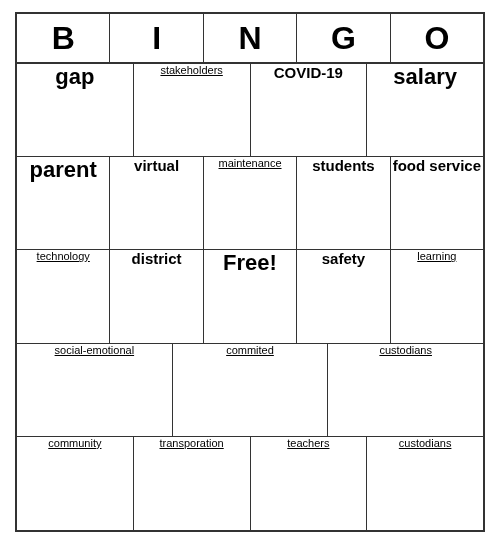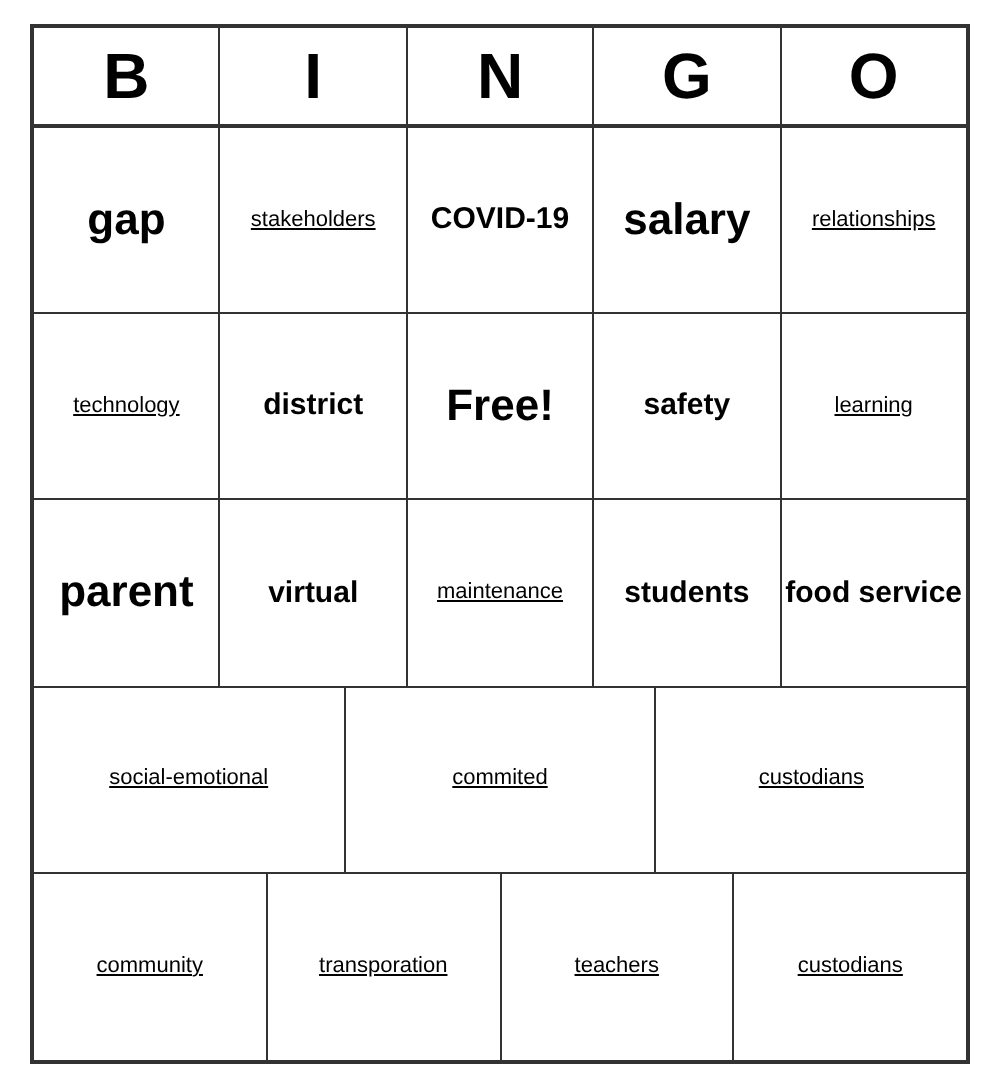"gap" .bingo-cell { align-items: center -> none }
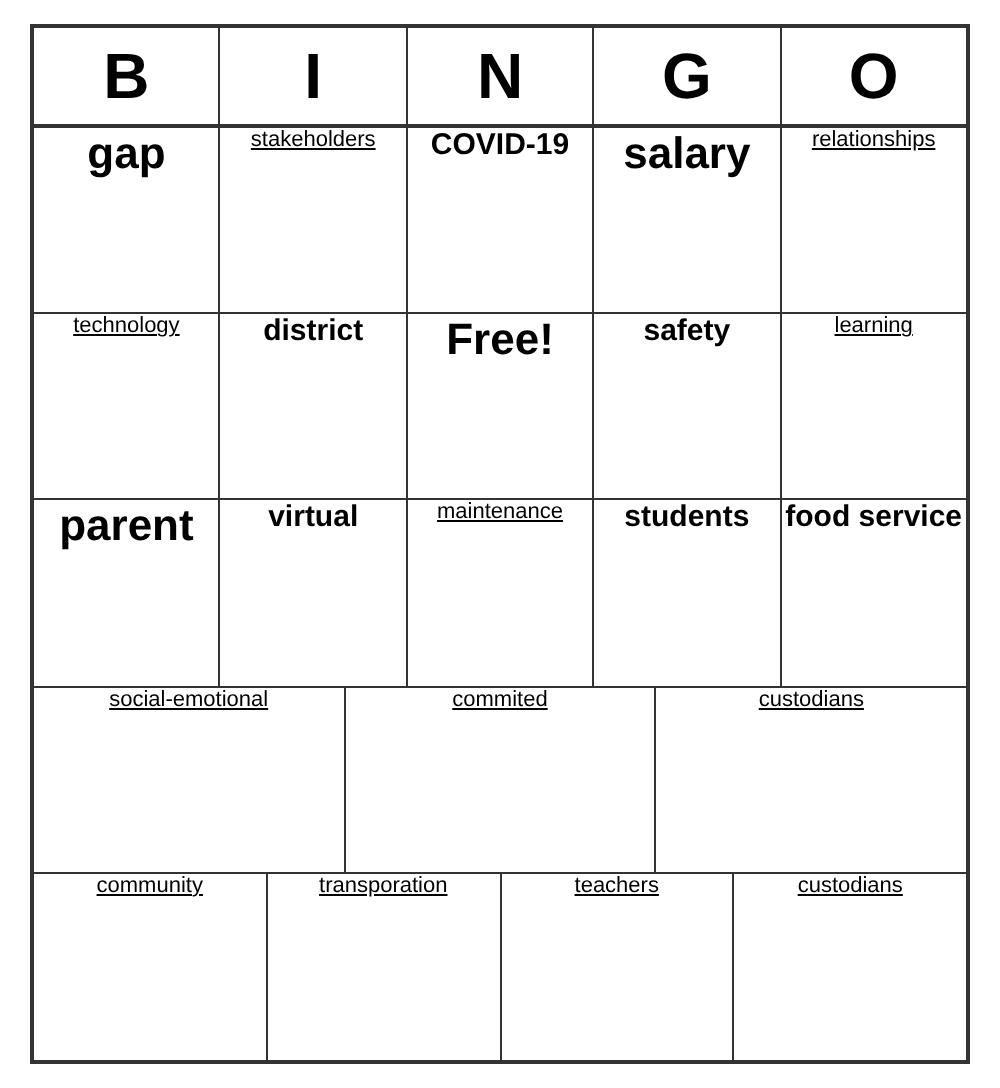"relationships" div.bingo-cell { html: <div> <span>relationships</span> </div> -> none }
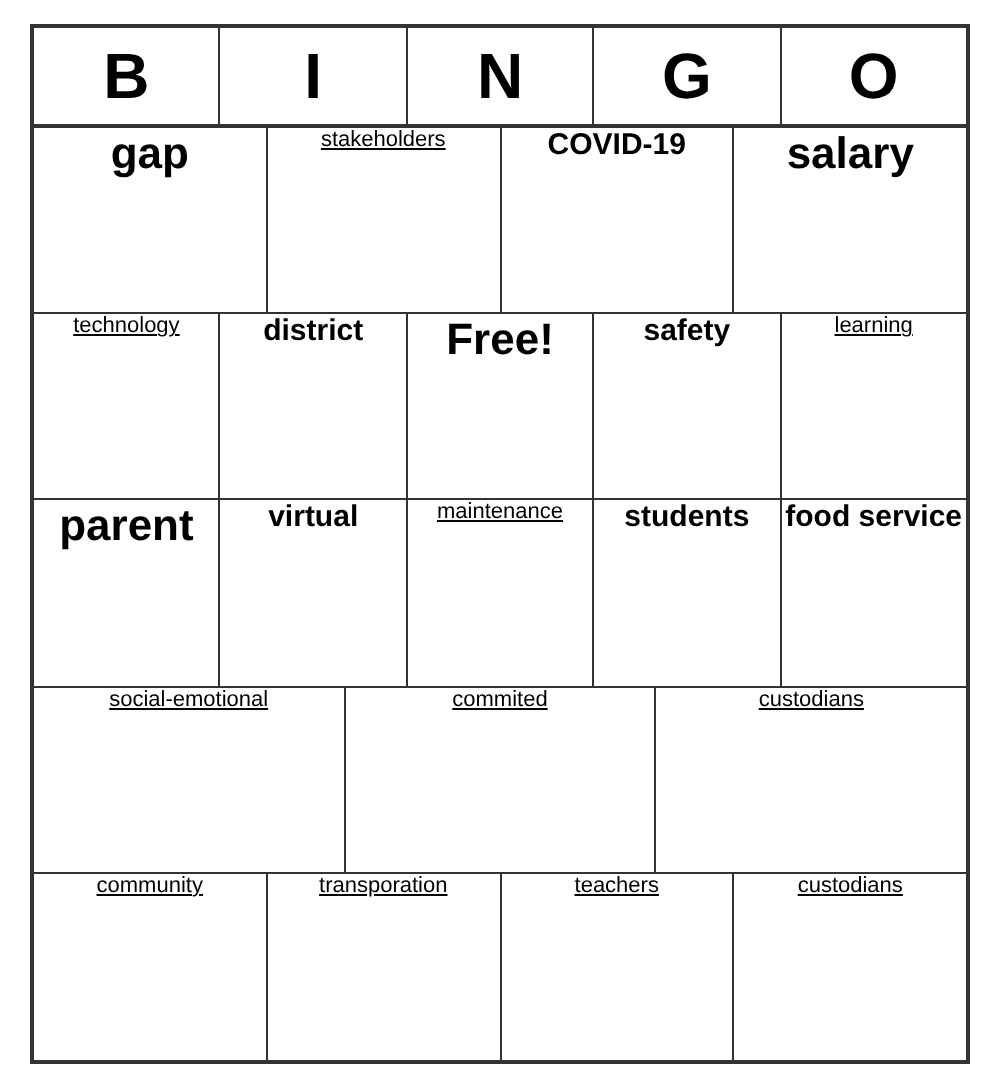"technology" div.bingo-row { order: before "parent" -> after "parent" }
